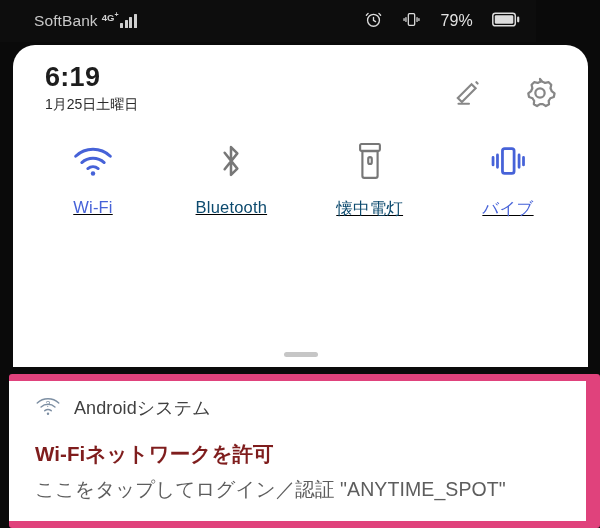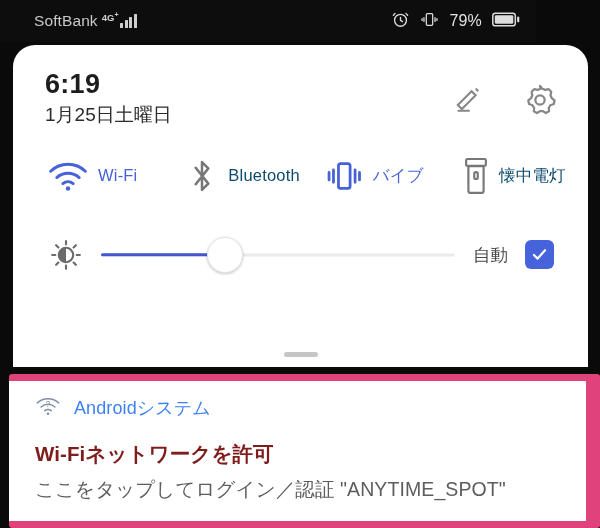"79%" .sb-right { gap: 10px -> 19px }
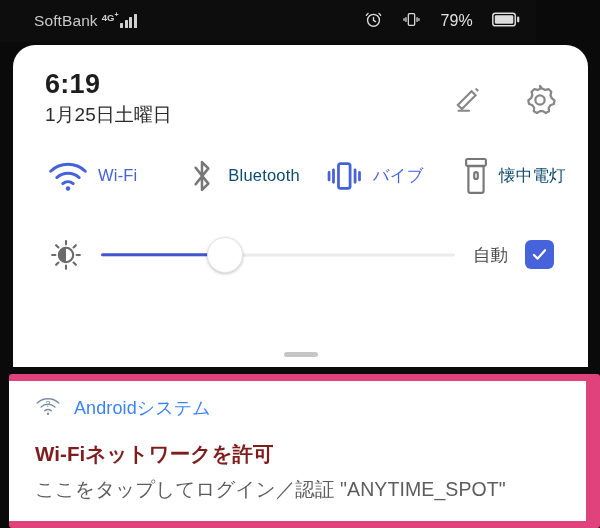"6:19" .qs-header { padding: 25px 30px 0 32px -> 18px 30px 0 32px }
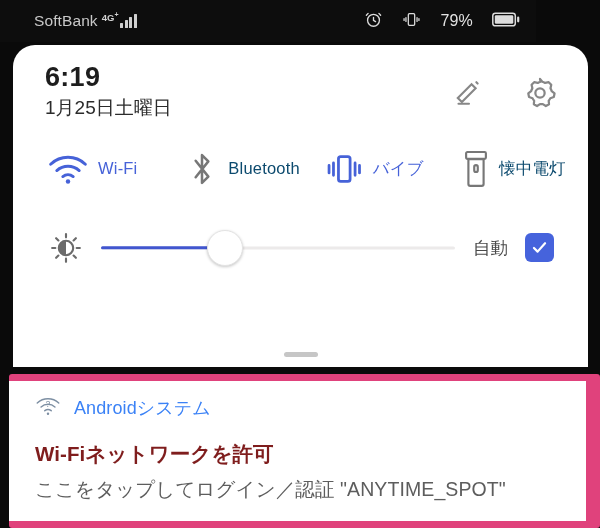"1月25日土曜日" .qdate { font-size: 19px -> 14px }
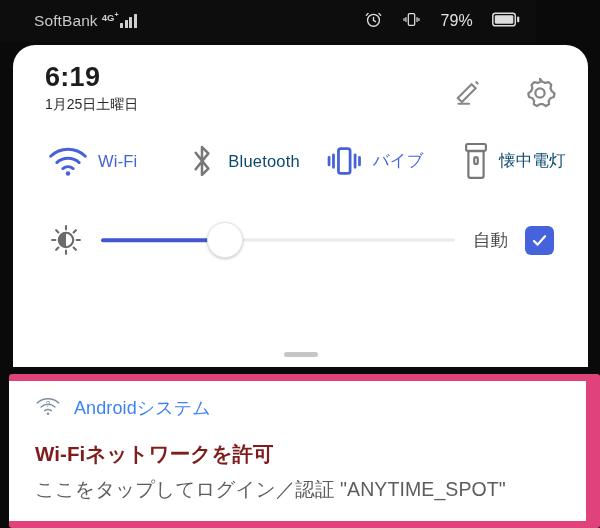"Wi-Fi" .toggle { flex-direction: row -> column; gap: 9px -> 17px; text-decoration: none -> underline }
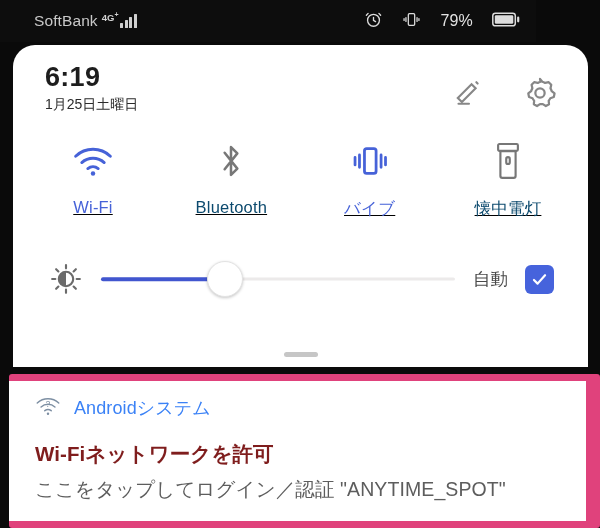"バイブ" div.toggle { order: before "懐中電灯" -> after "懐中電灯" }
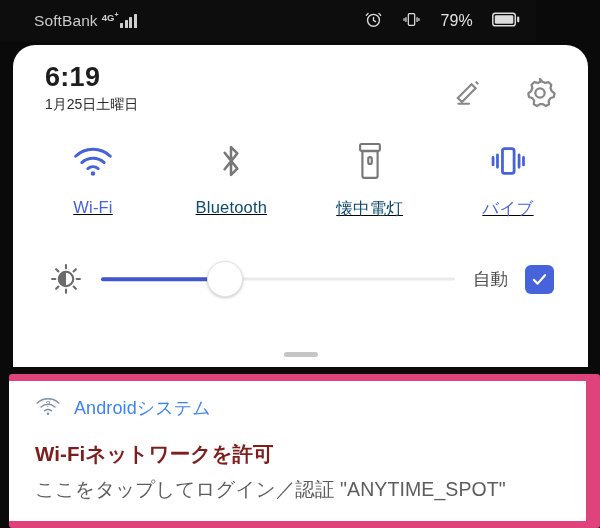"自動" div.bright-row { html: <div> <span> <svg> <path></path> <circle></circle> <path></path> </svg> </span> <div> <div></div> <div></div> <div></div> </div> <span>自動</span> <span> <svg> <path></path> </svg> </span> </div> -> none }
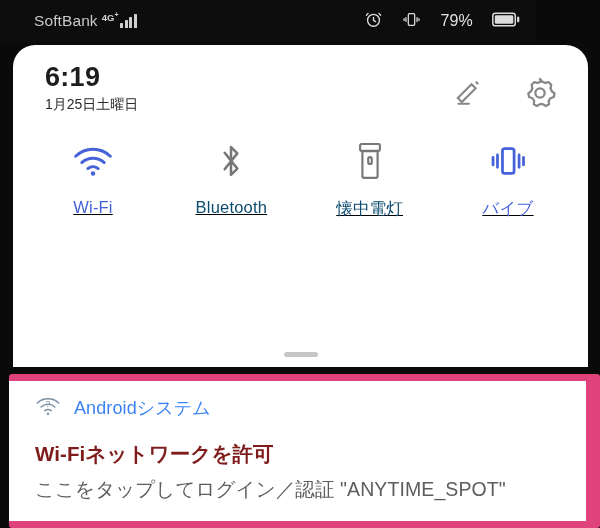"Androidシステム" .notif-app-name { color: #3b82f6 -> #404040 }
